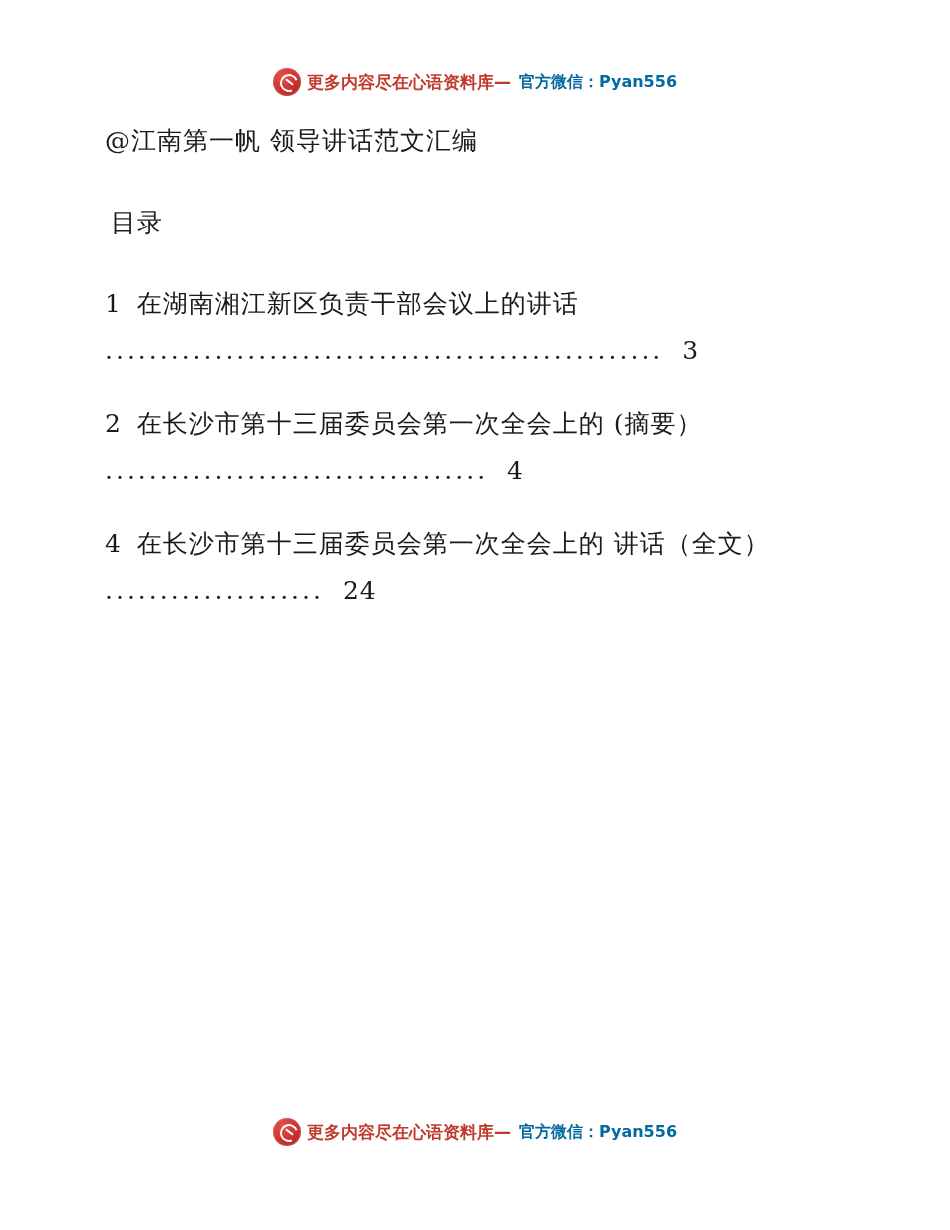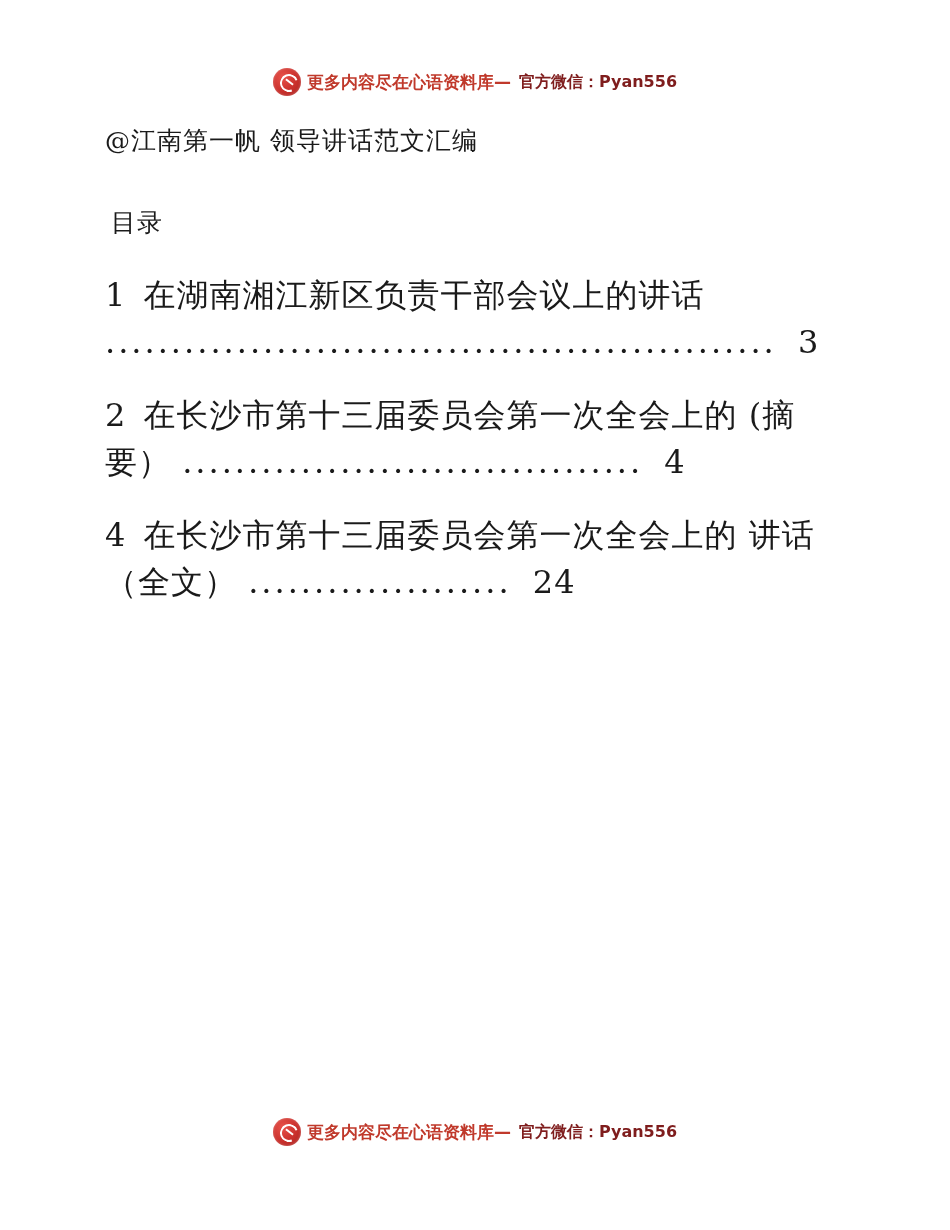"官方微信：Pyan556" .wm-text2 { color: #7f1d1d -> #0369a1 }
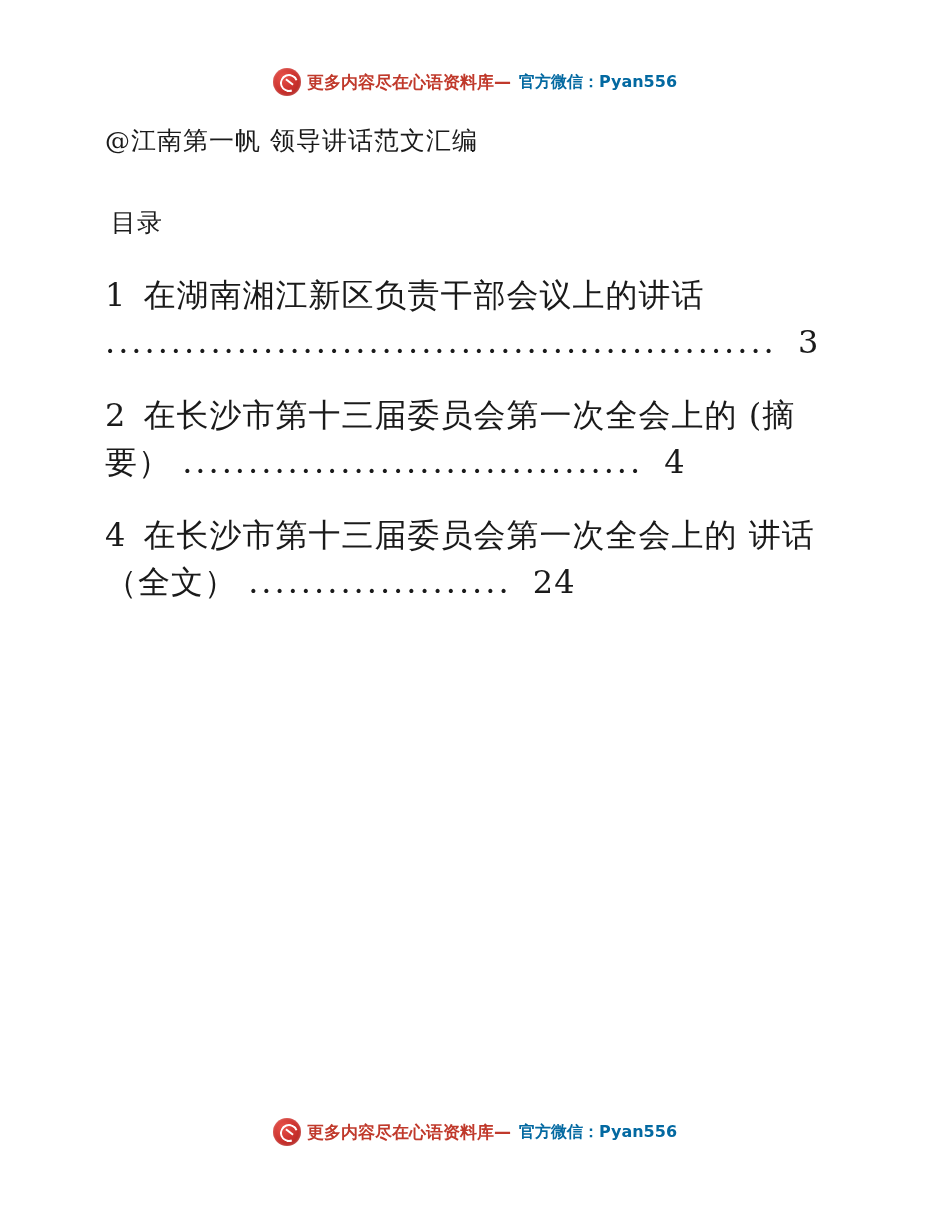"目录" .heading-toc { margin-bottom: 28px -> 36px }
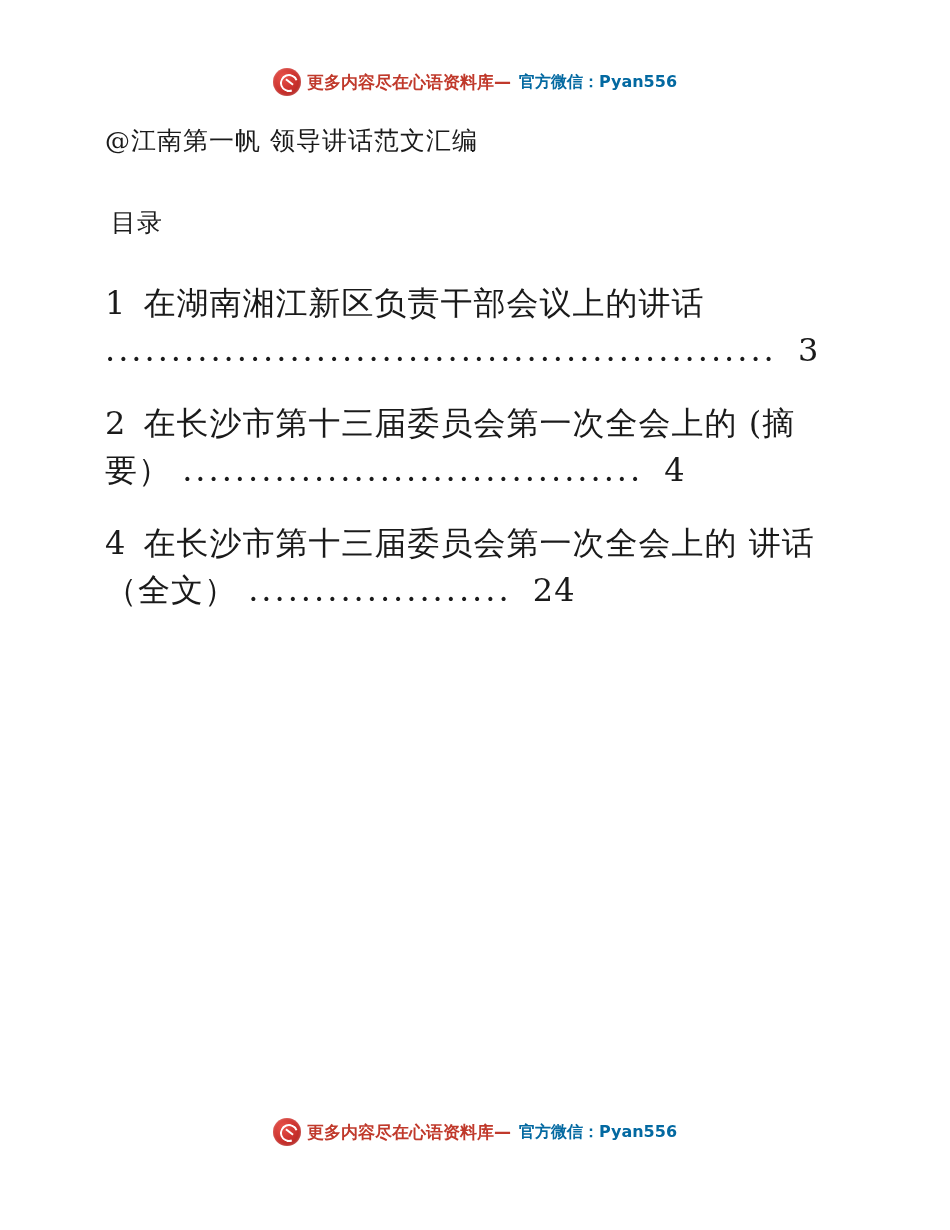"1 在湖南湘江新区负责干部会议上的讲话" .entry .entry-text { font-size: 32px -> 25px }
